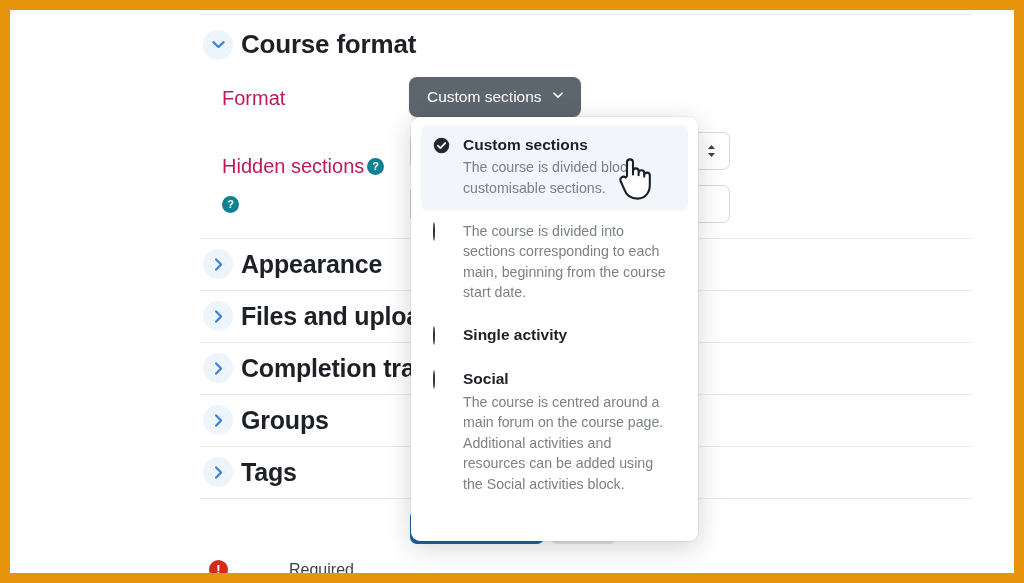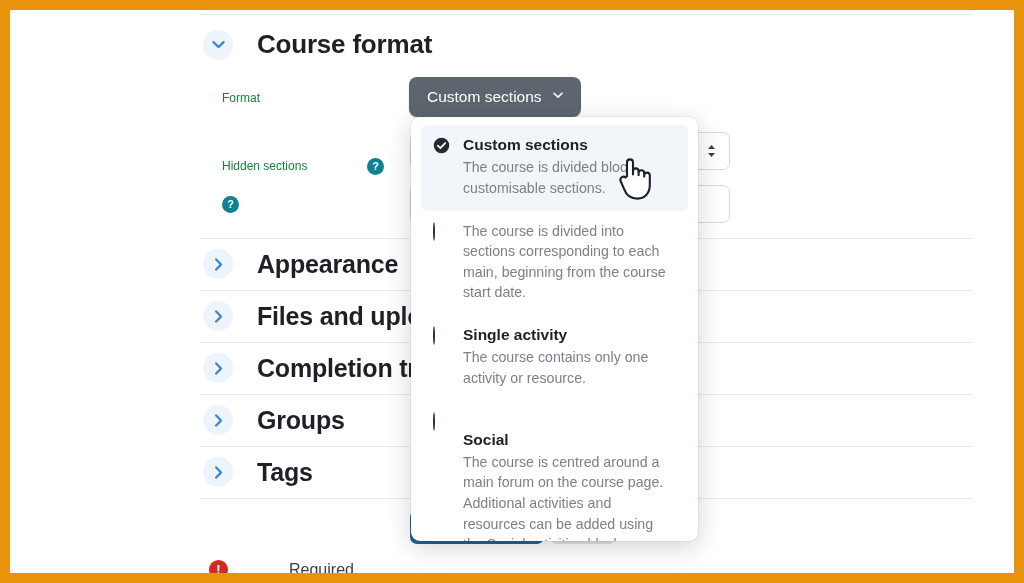"Course format" .sec-header { gap: 24px -> 8px }
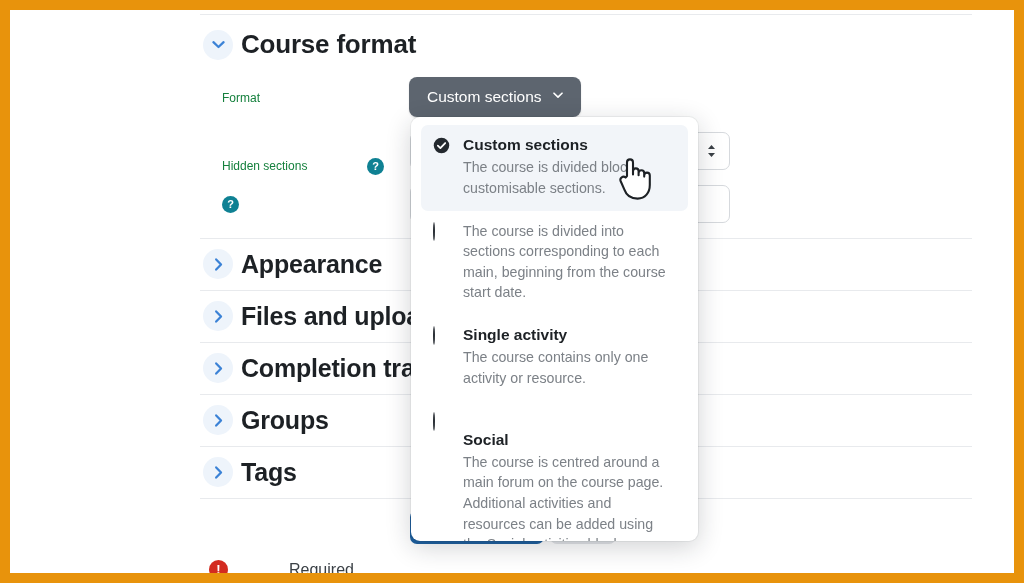"Format" .field-label { color: #15803d -> #be185d; font-size: 12px -> 20px }
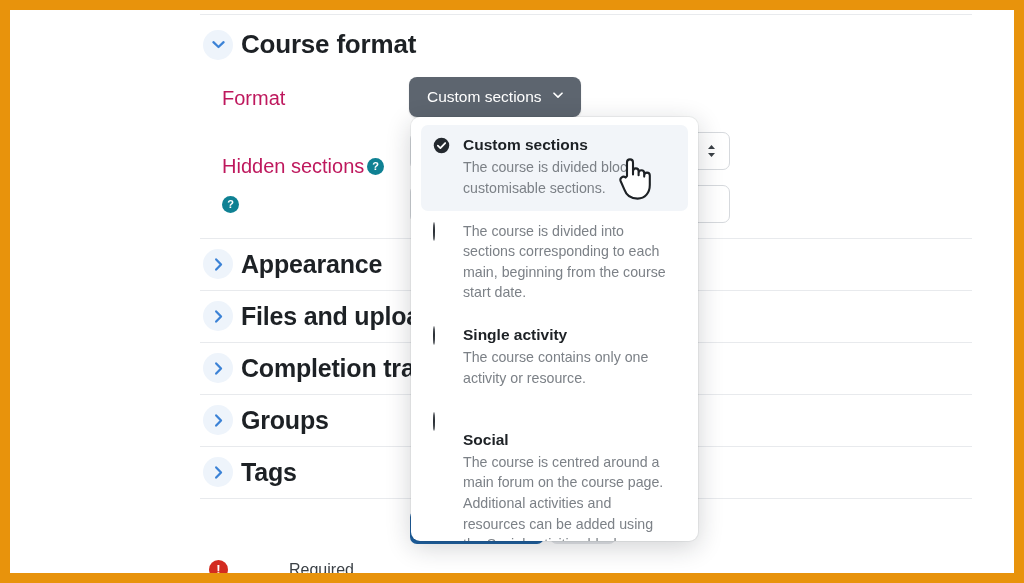"The course contains only one" span.opt-desc { html: <span>The course contains only one activity or resource.</span> -> none }
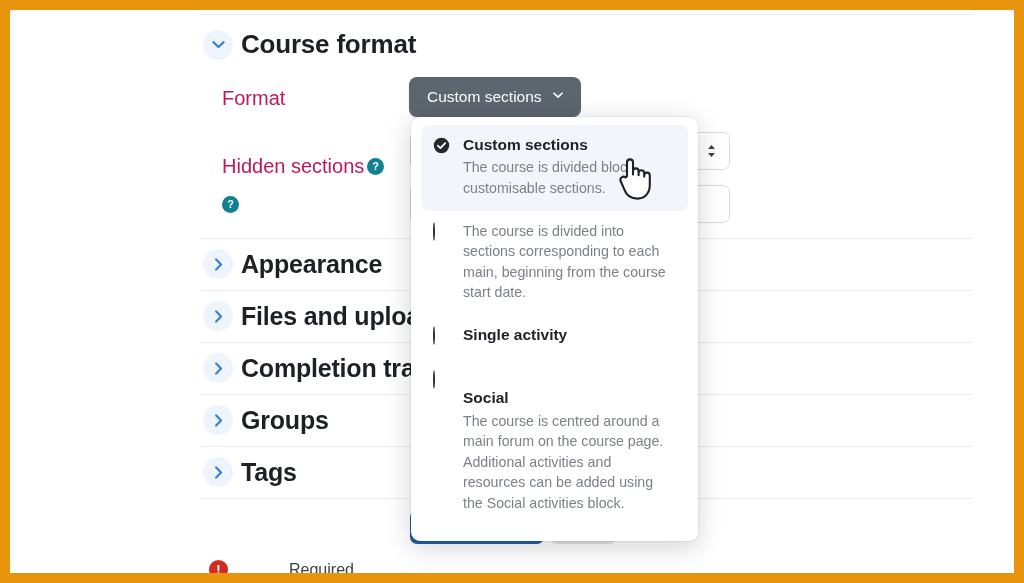"Social" span.opt-title { margin-top: 19px -> none }
